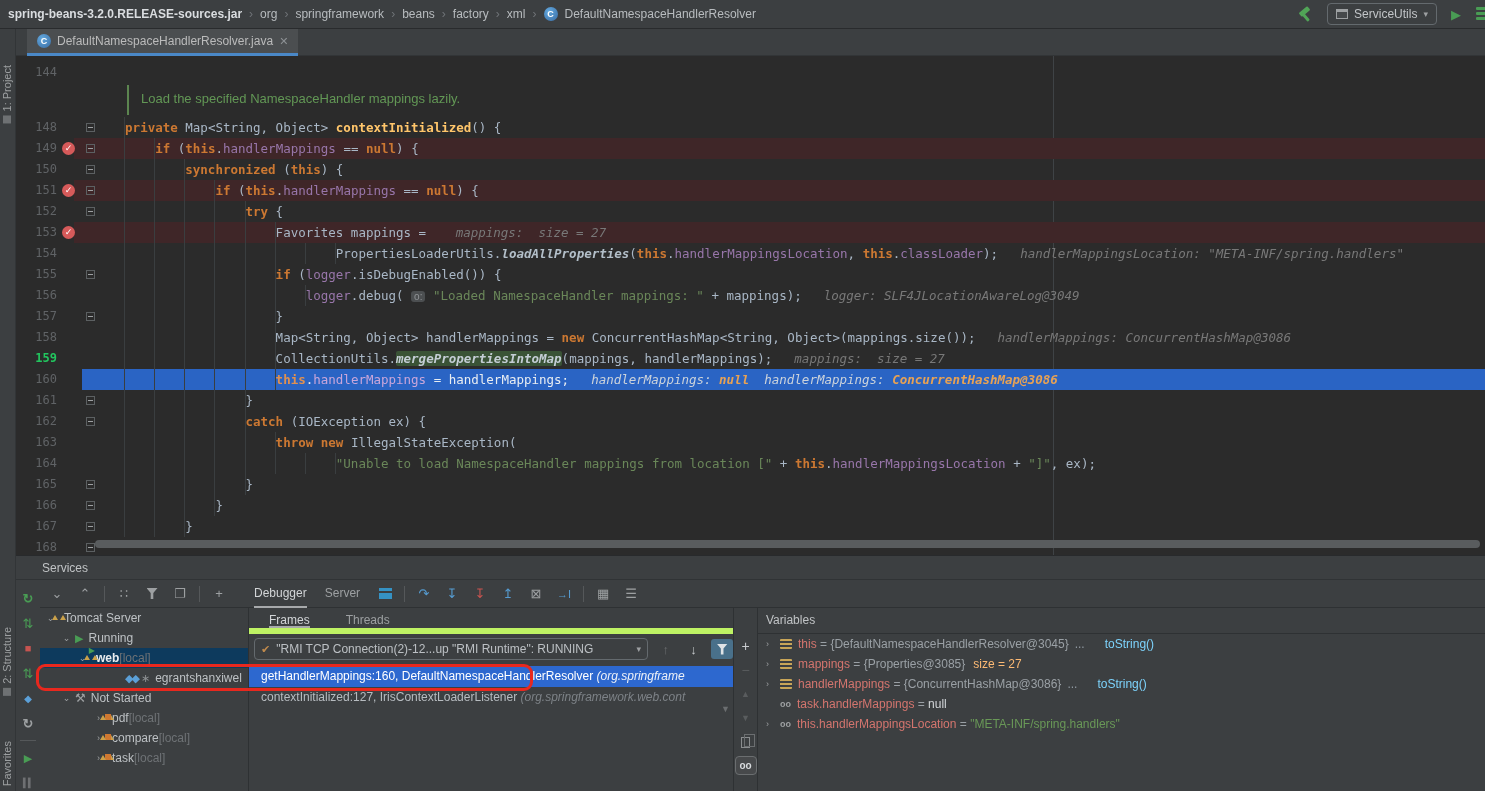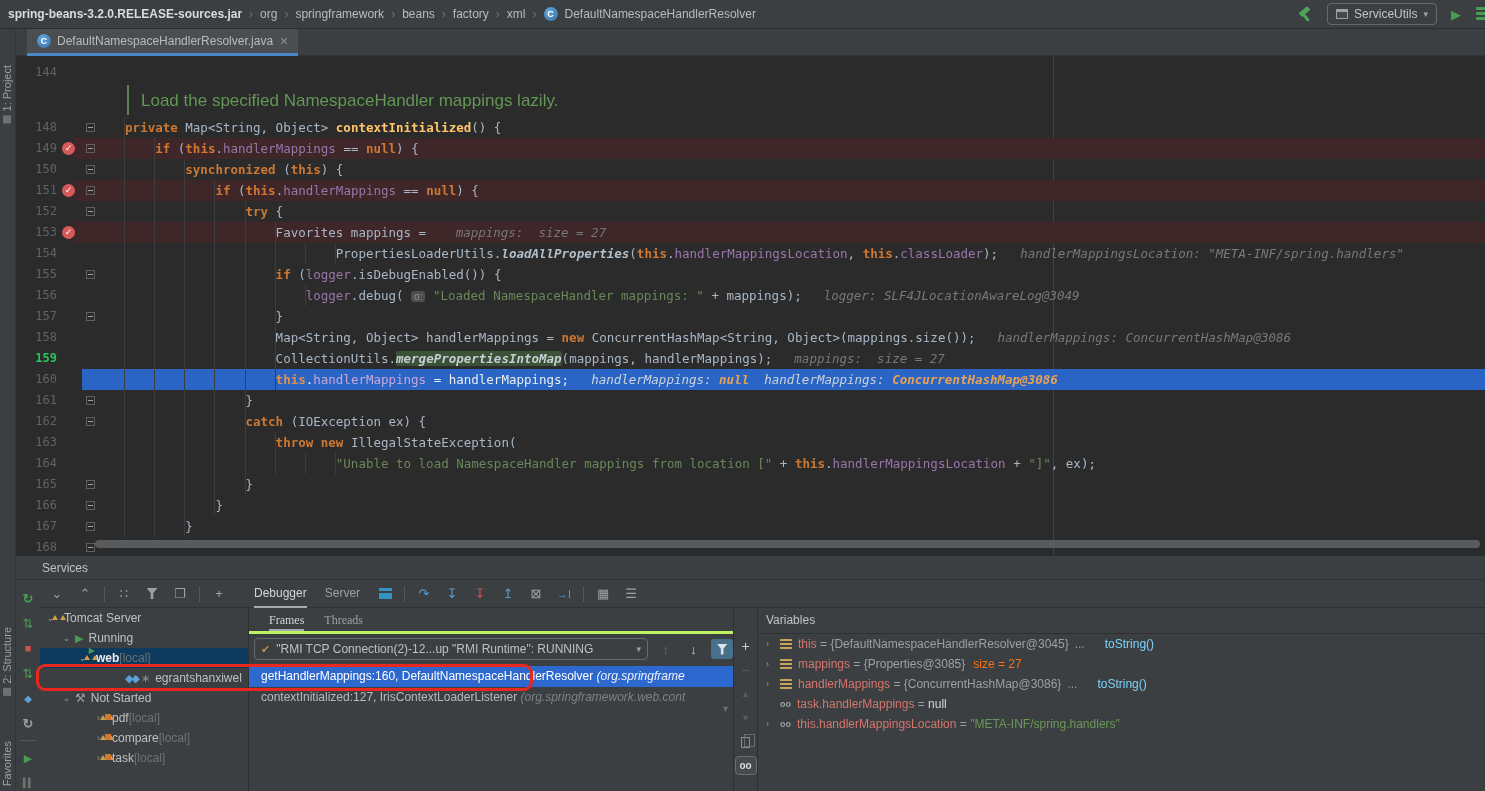"Load the specified NamespaceHandler" .doctext { font-size: 17px -> 13px }
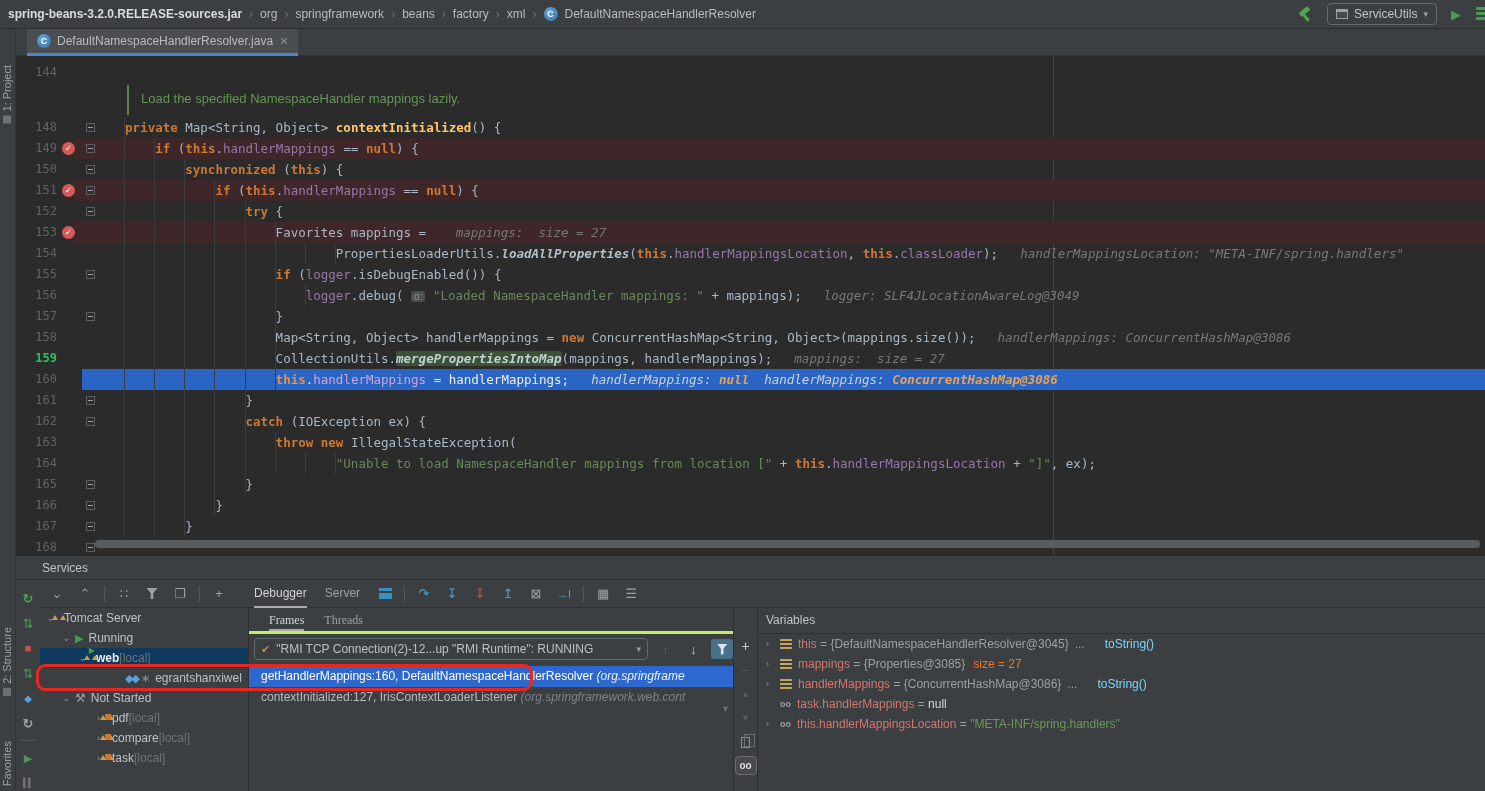"Frames" .fr-tabs { border-bottom: 3px solid #bef264 -> 6px solid #bef264; font-family: Liberation Serif, serif -> none; gap: 20px -> 36px }
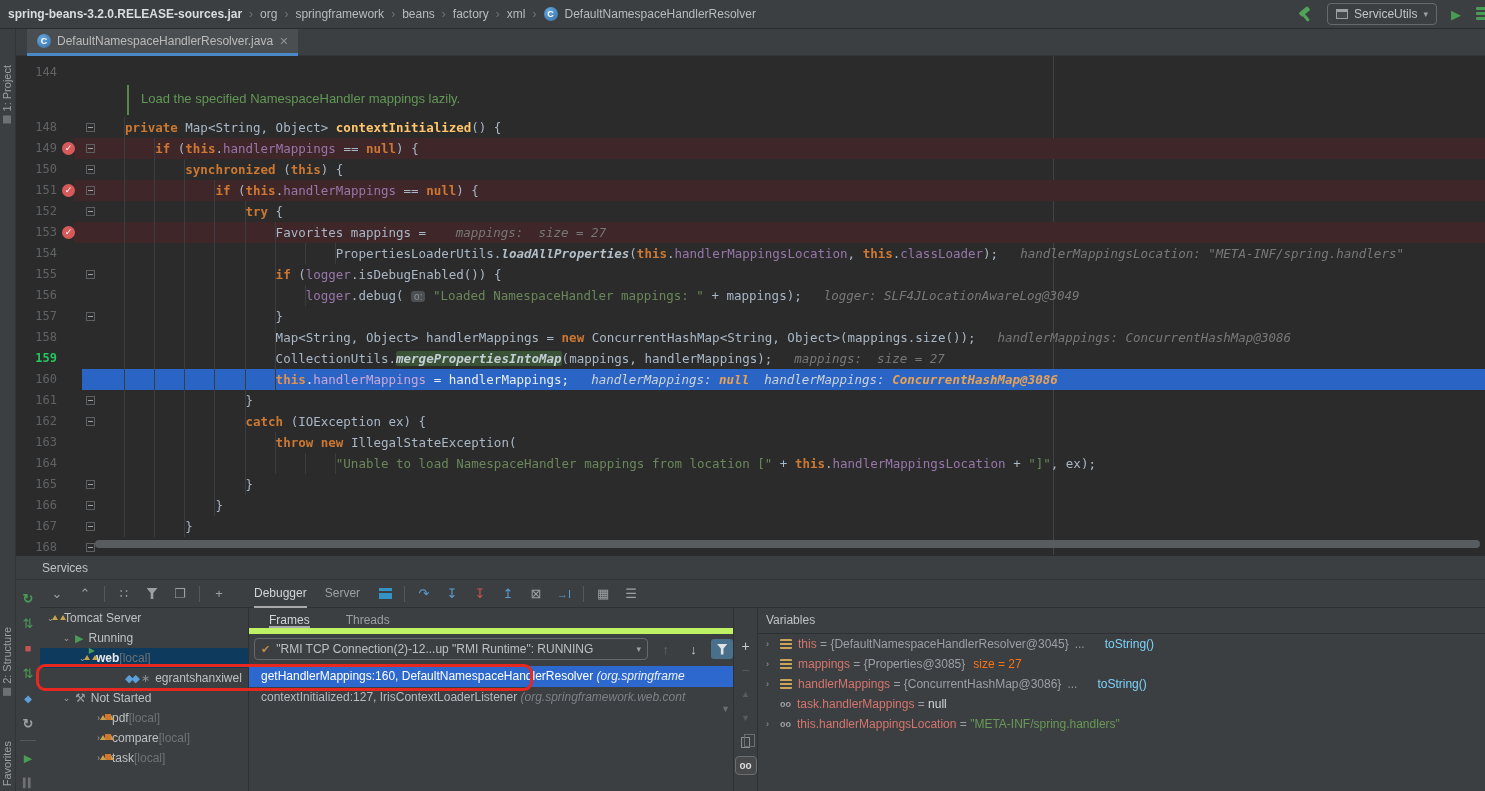"size = 27" .vextra { color: #f97316 -> #fdba74 }
